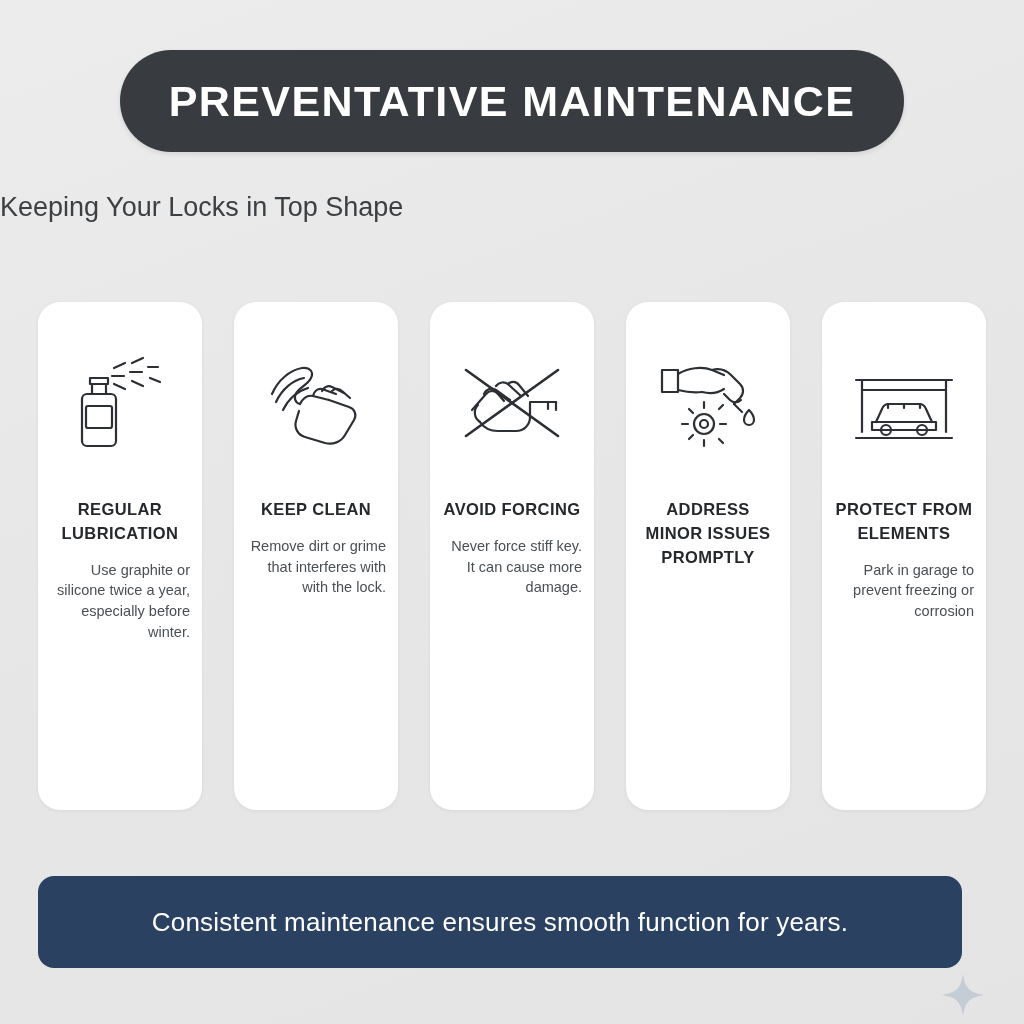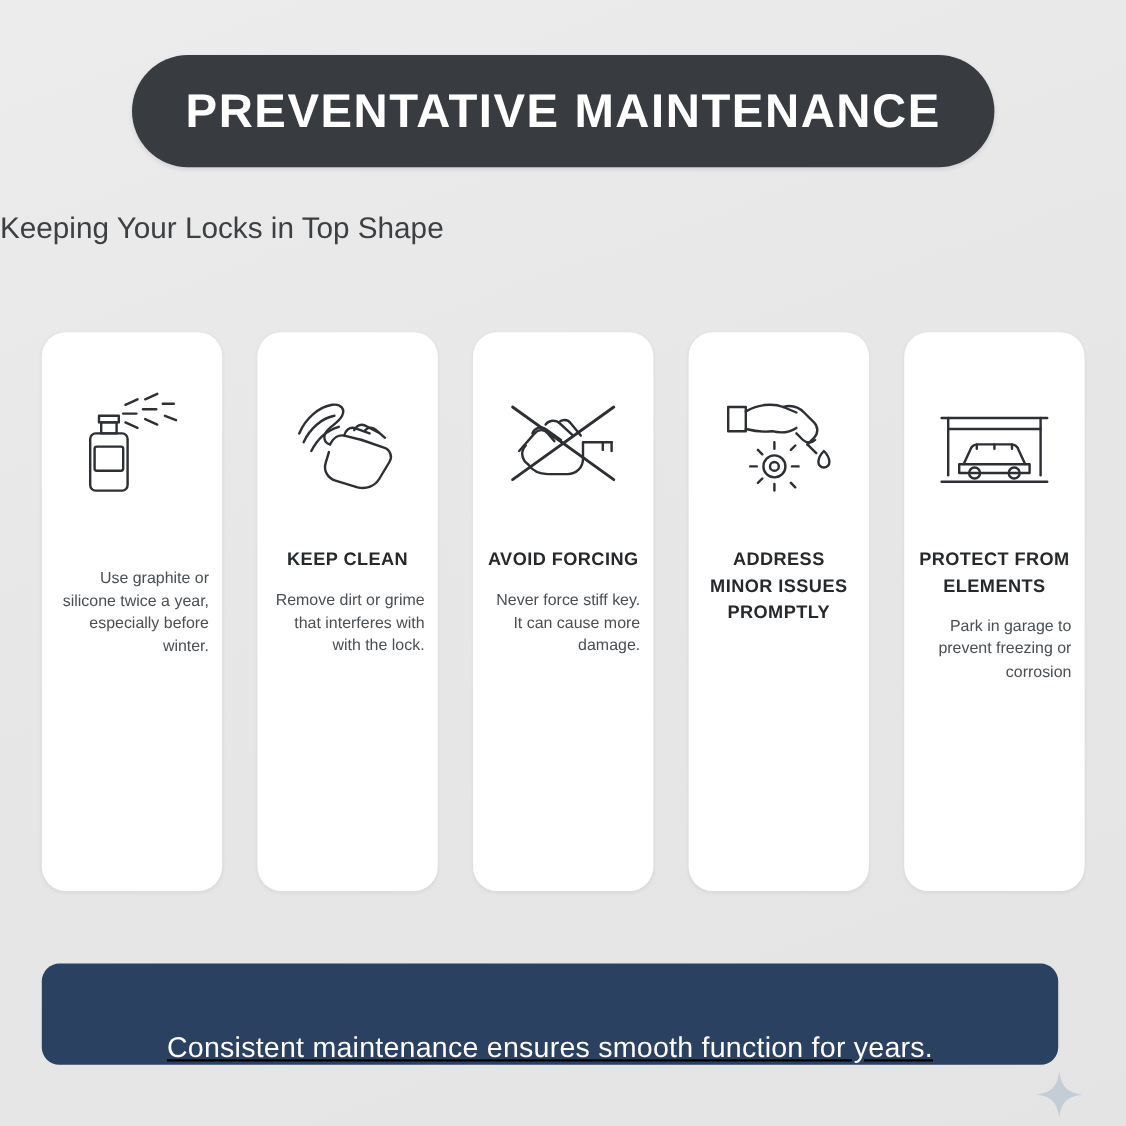"REGULAR LUBRICATION" div.card-title { html: none -> <div>REGULAR LUBRICATION</div> }
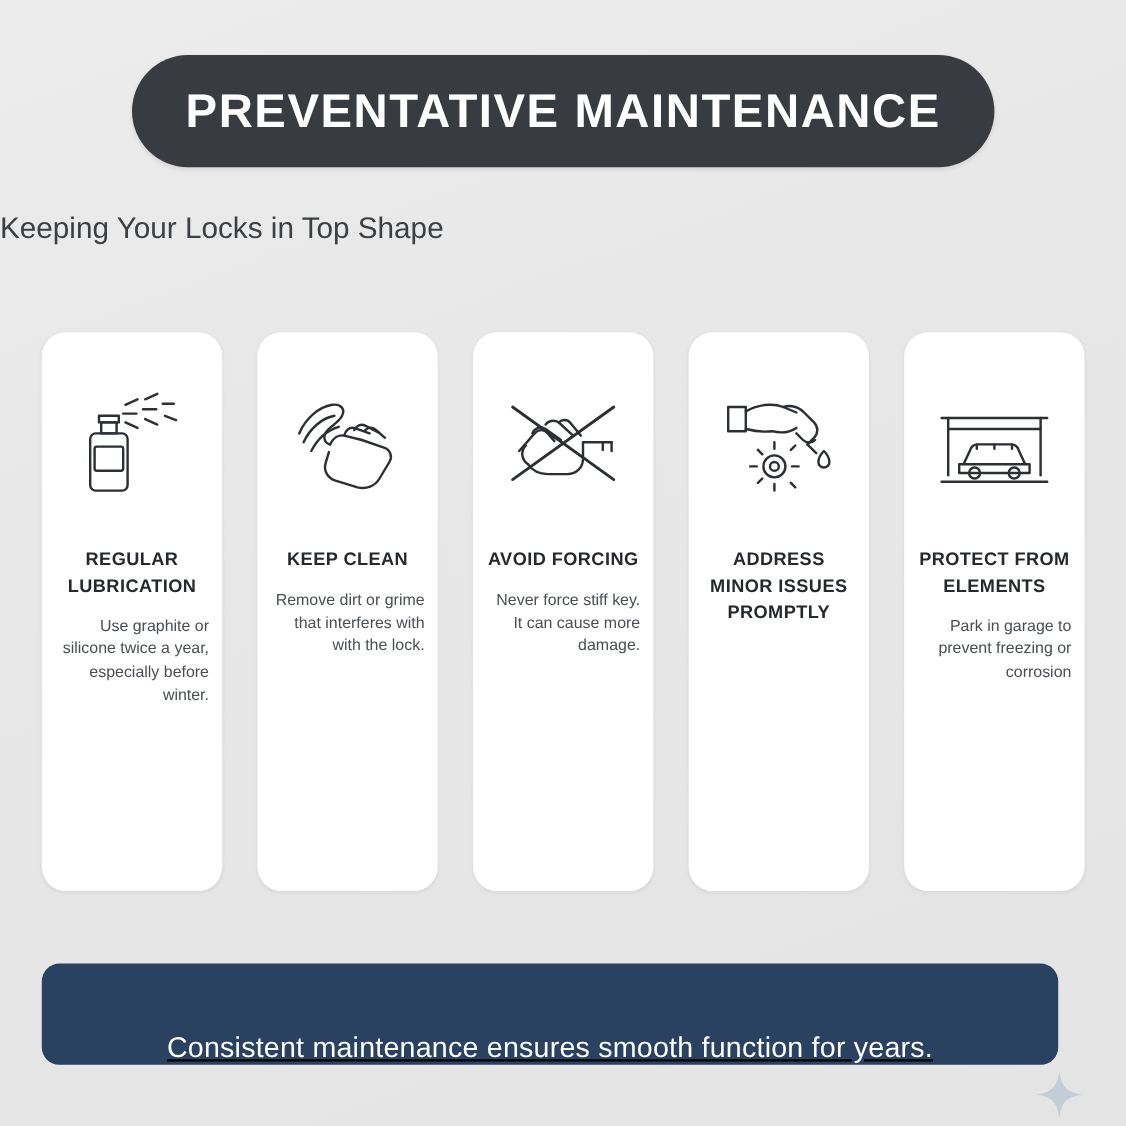"Consistent maintenance ensures smooth" .footer-bar { align-items: flex-end -> center; text-decoration: underline -> none }
